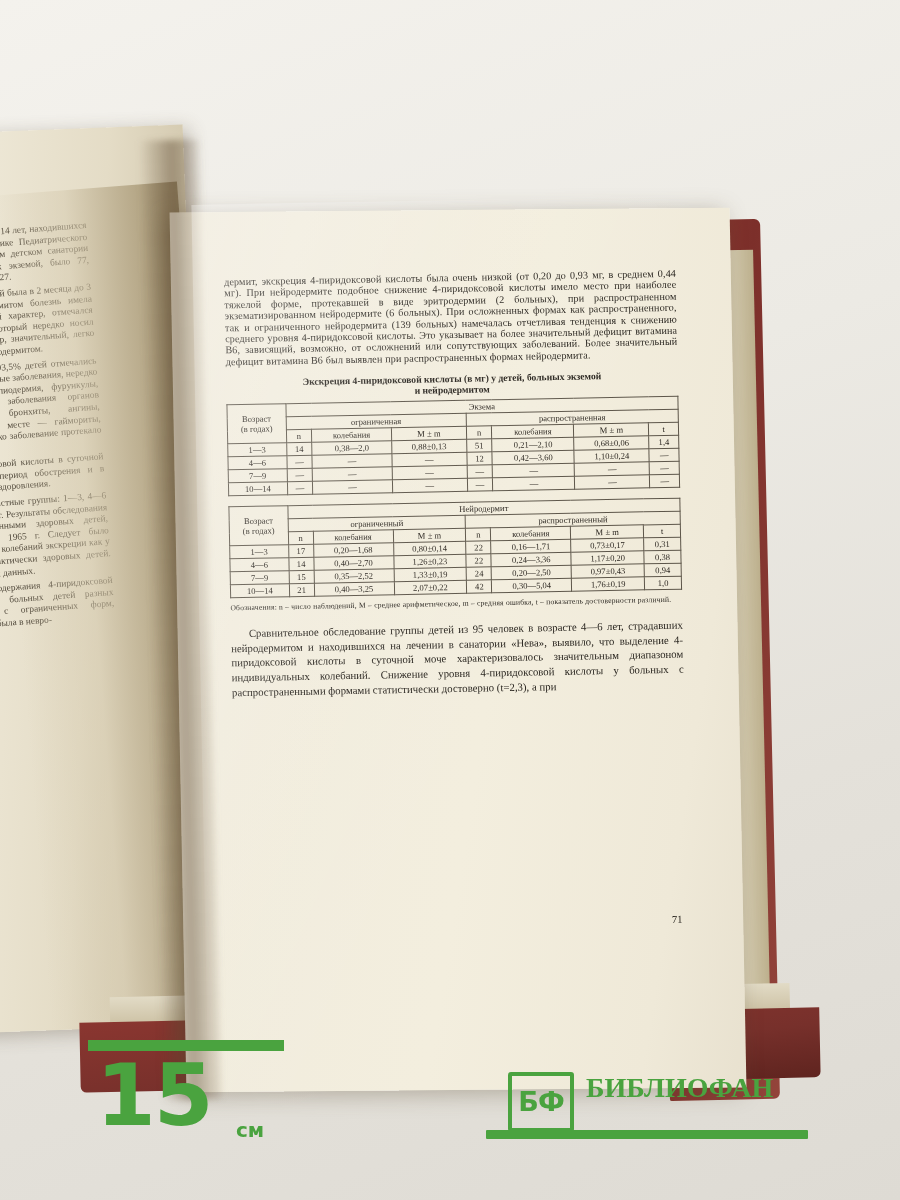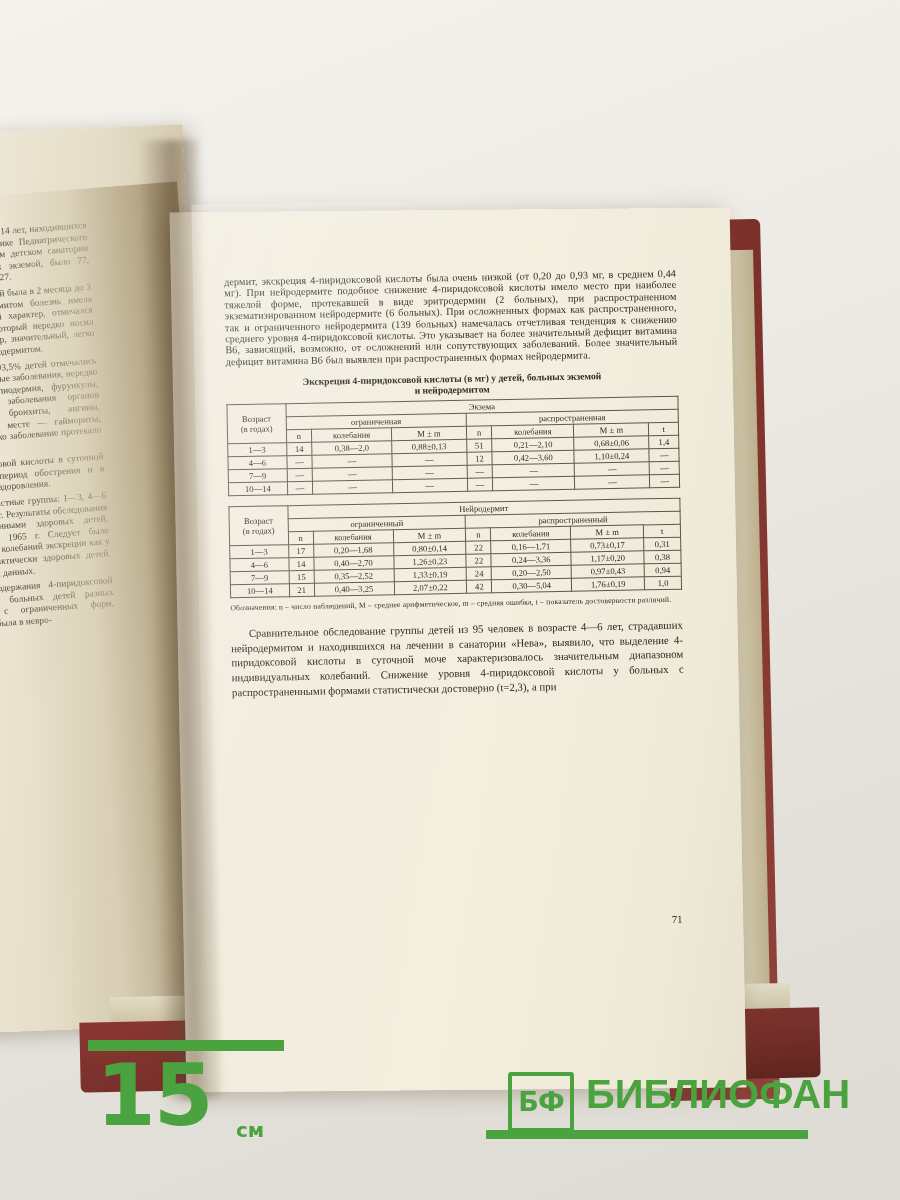"БИБЛИОФАН" .brand .name { font-family: Liberation Sans, sans-serif -> Liberation Serif, serif; font-size: 40px -> 28px }
